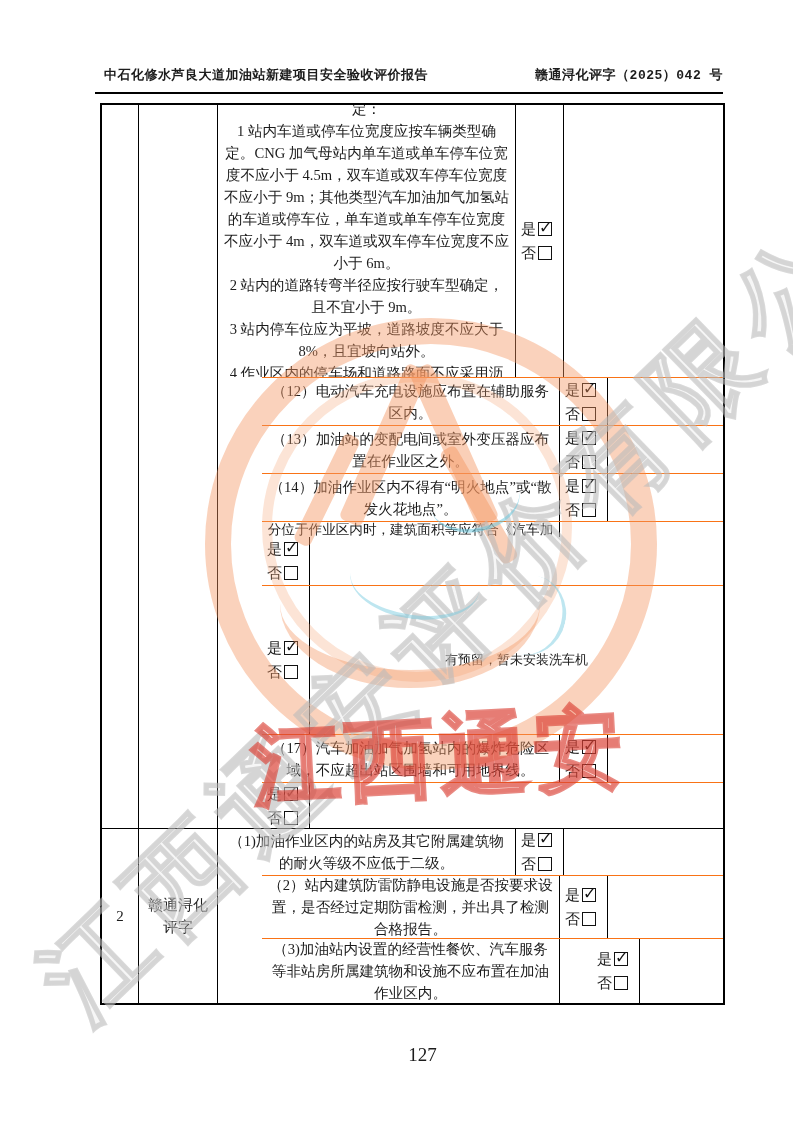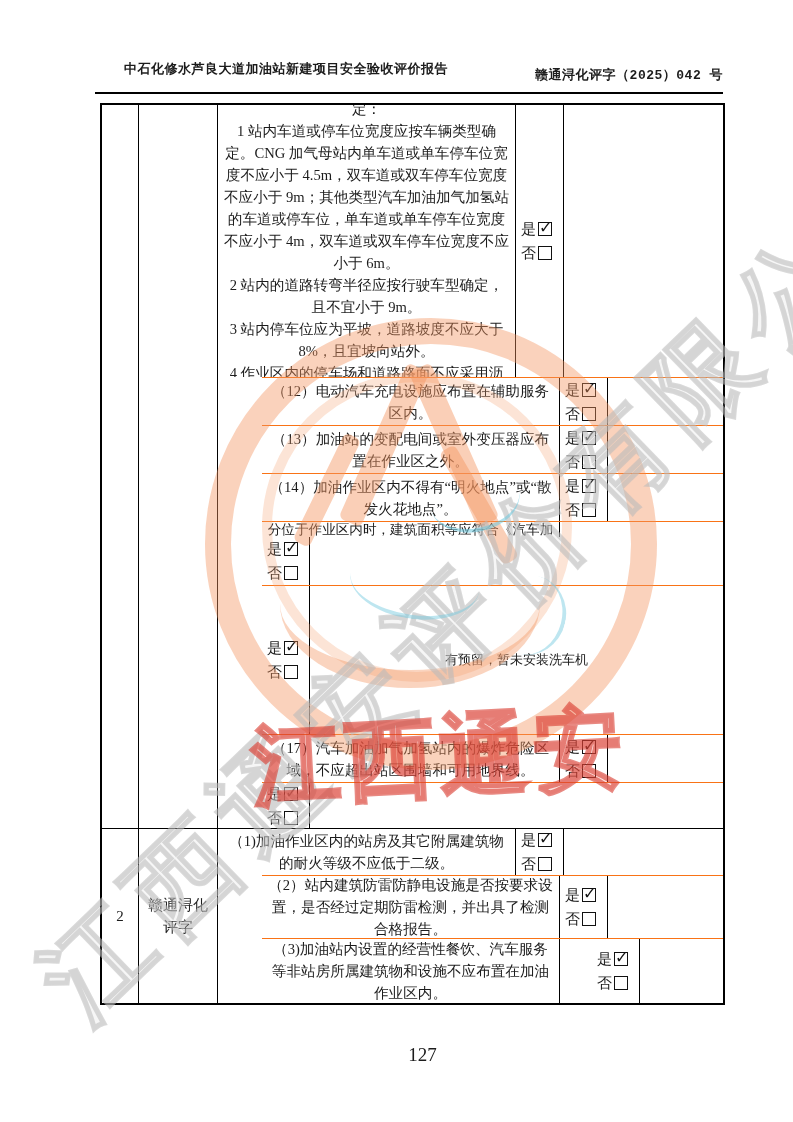"中石化修水芦良大道加油站新建项目安全验收评价报告" .hdr-left { margin-left: 20px -> none; top: 60px -> 66px }
